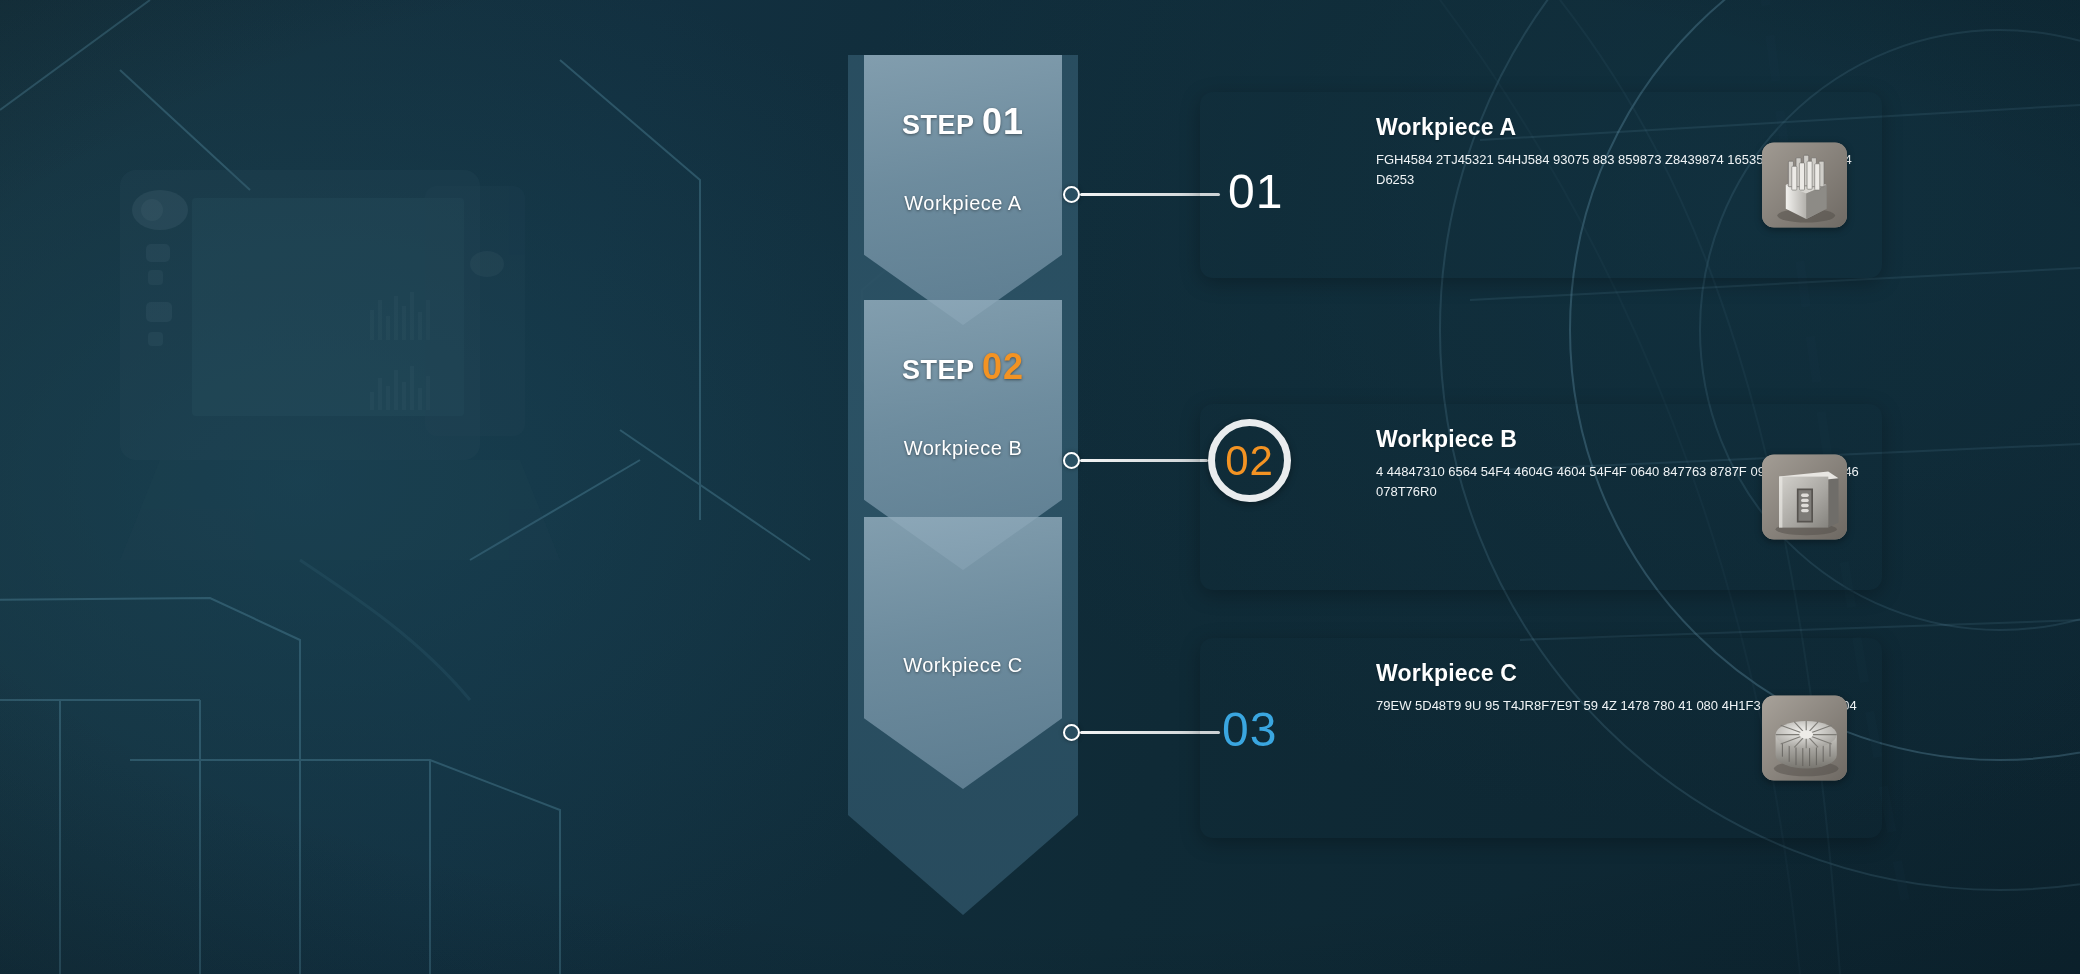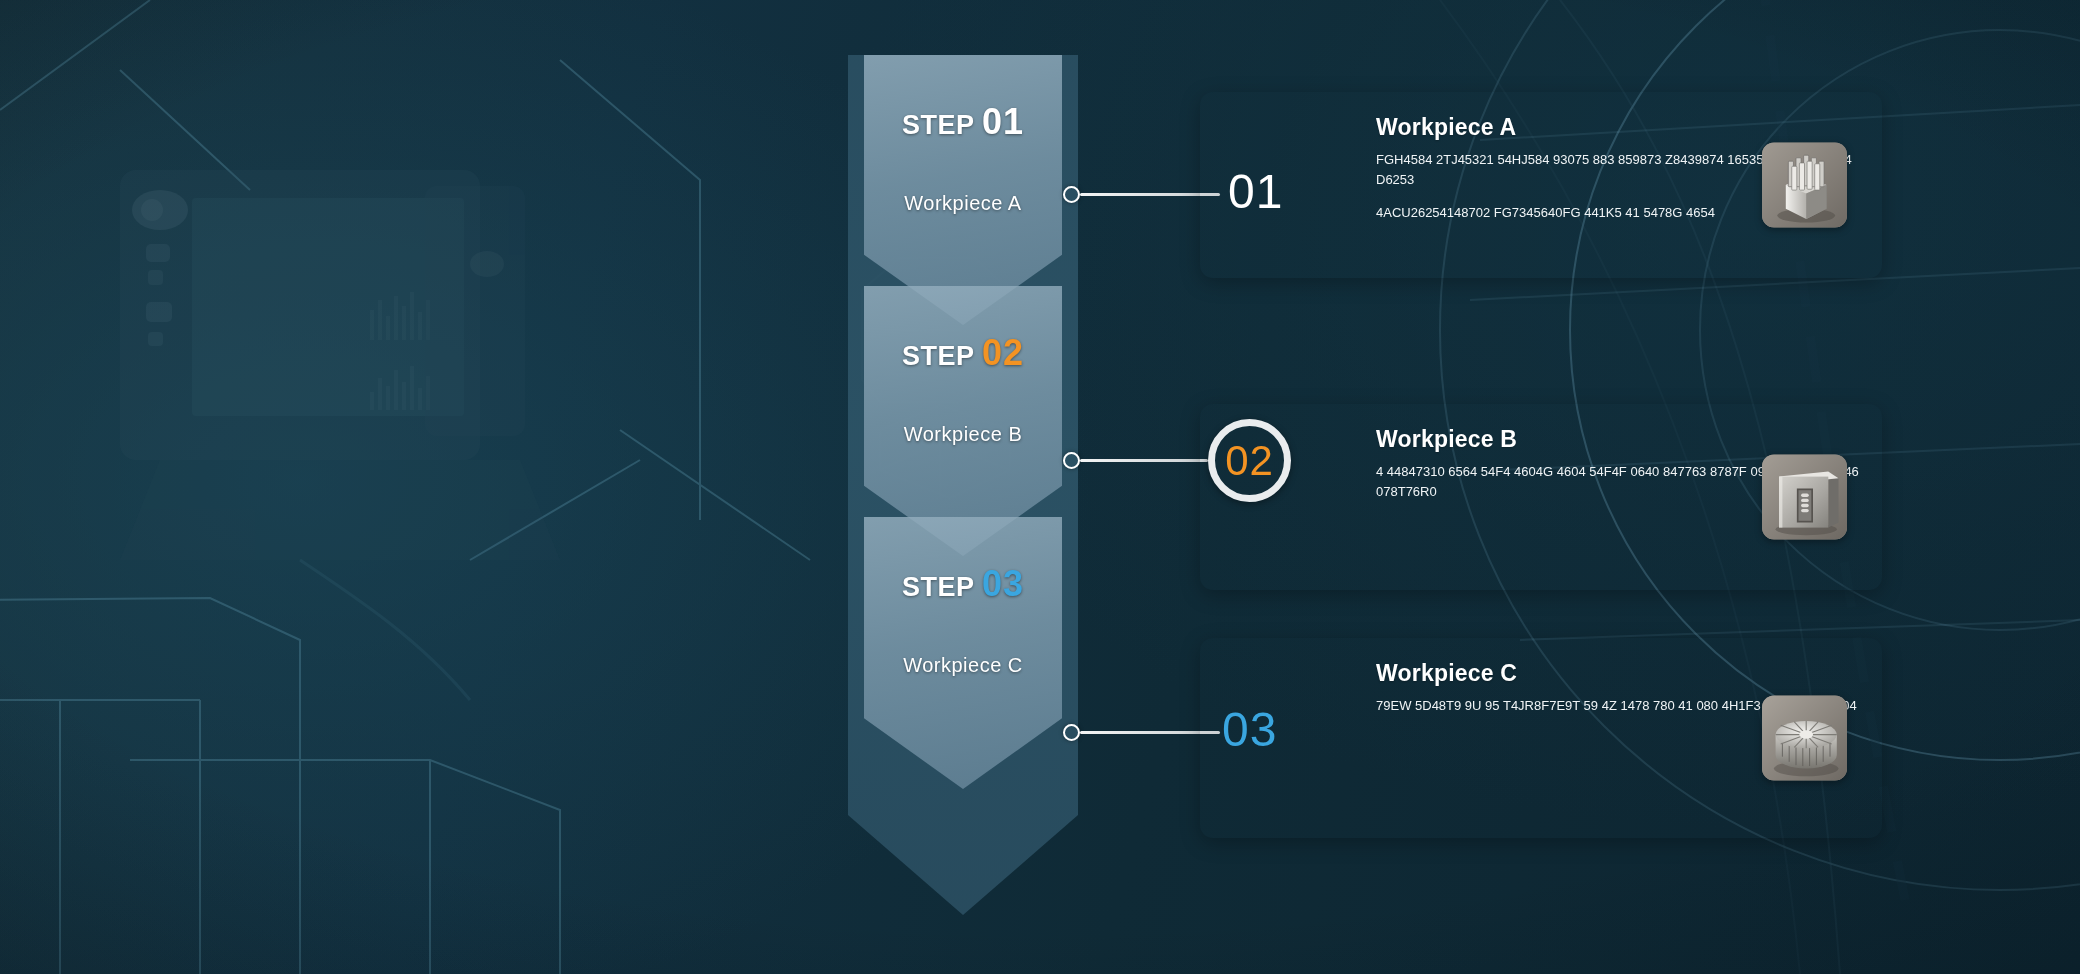"4ACU26254148702 FG7345640FG 441K5 41" div.para { html: <div>4ACU26254148702 FG7345640FG 441K5 41 5478G 4654</div> -> none }
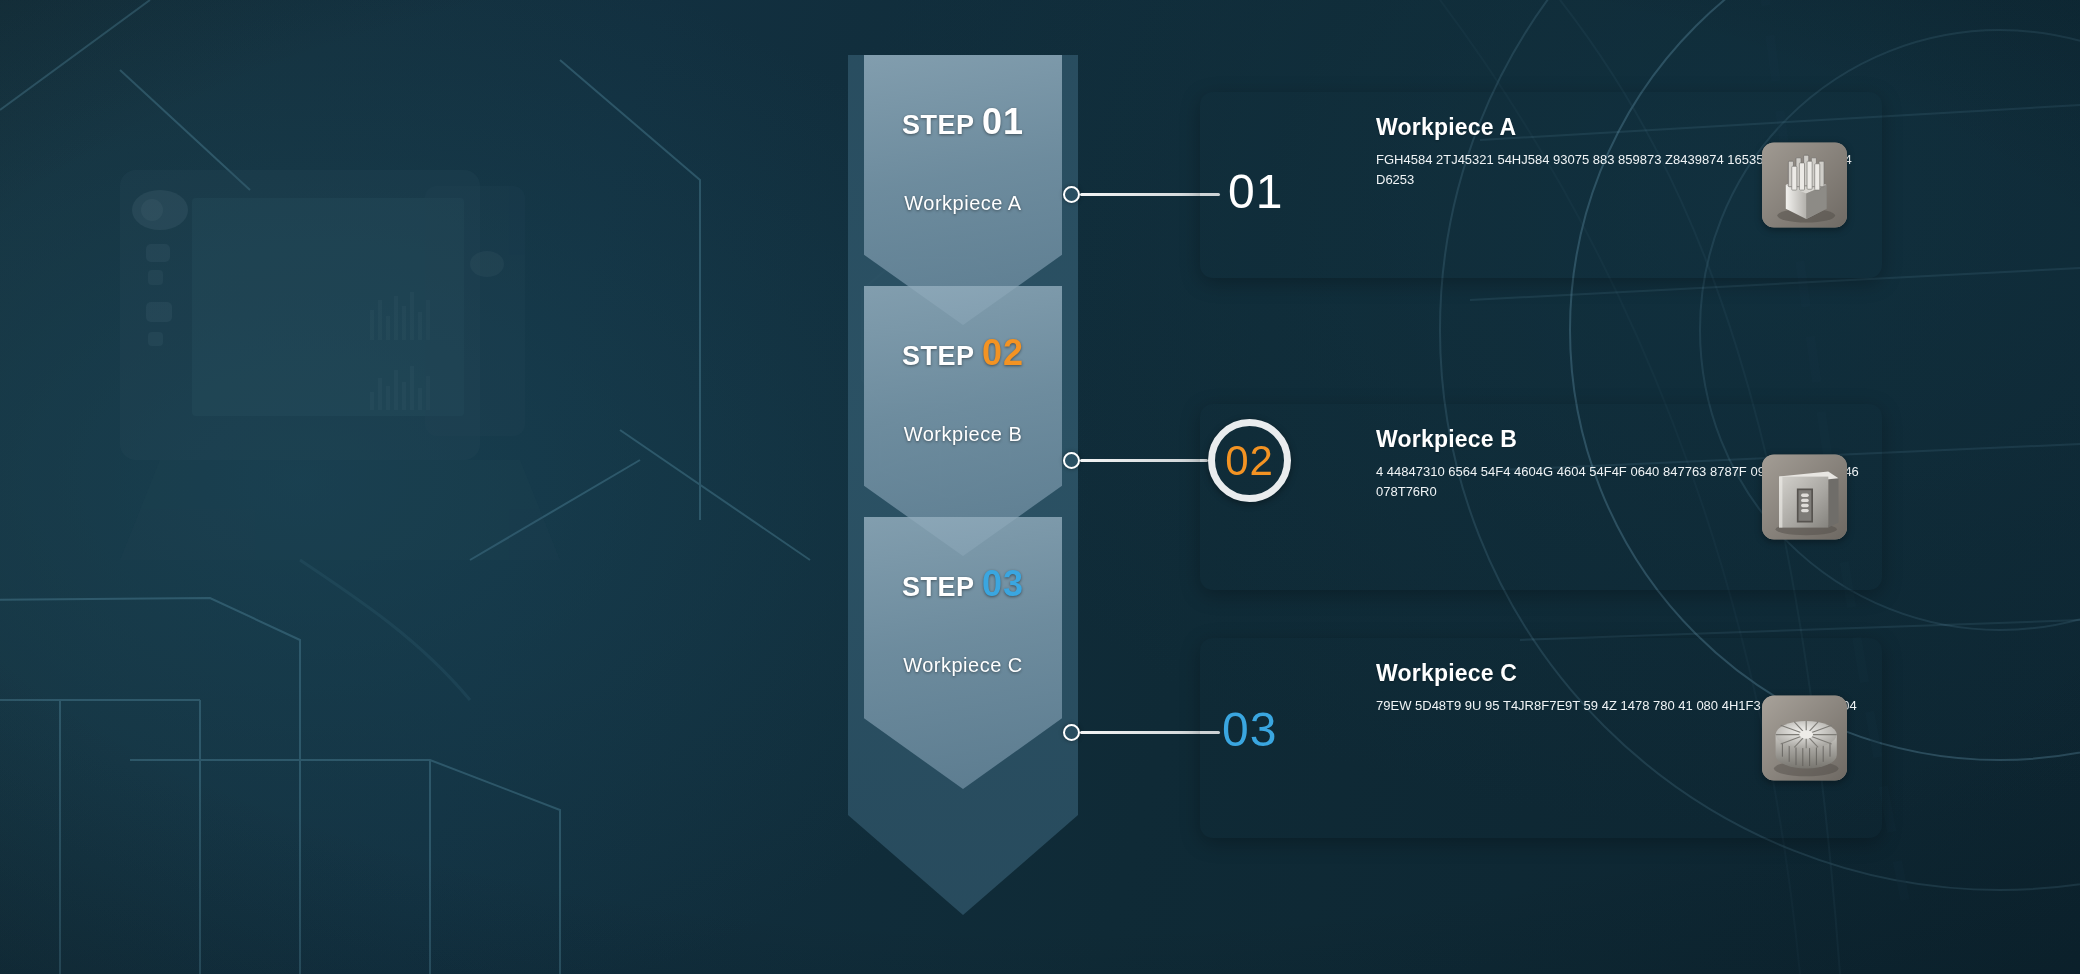"STEP 02" .chev.s2 { top: 231px -> 245px }
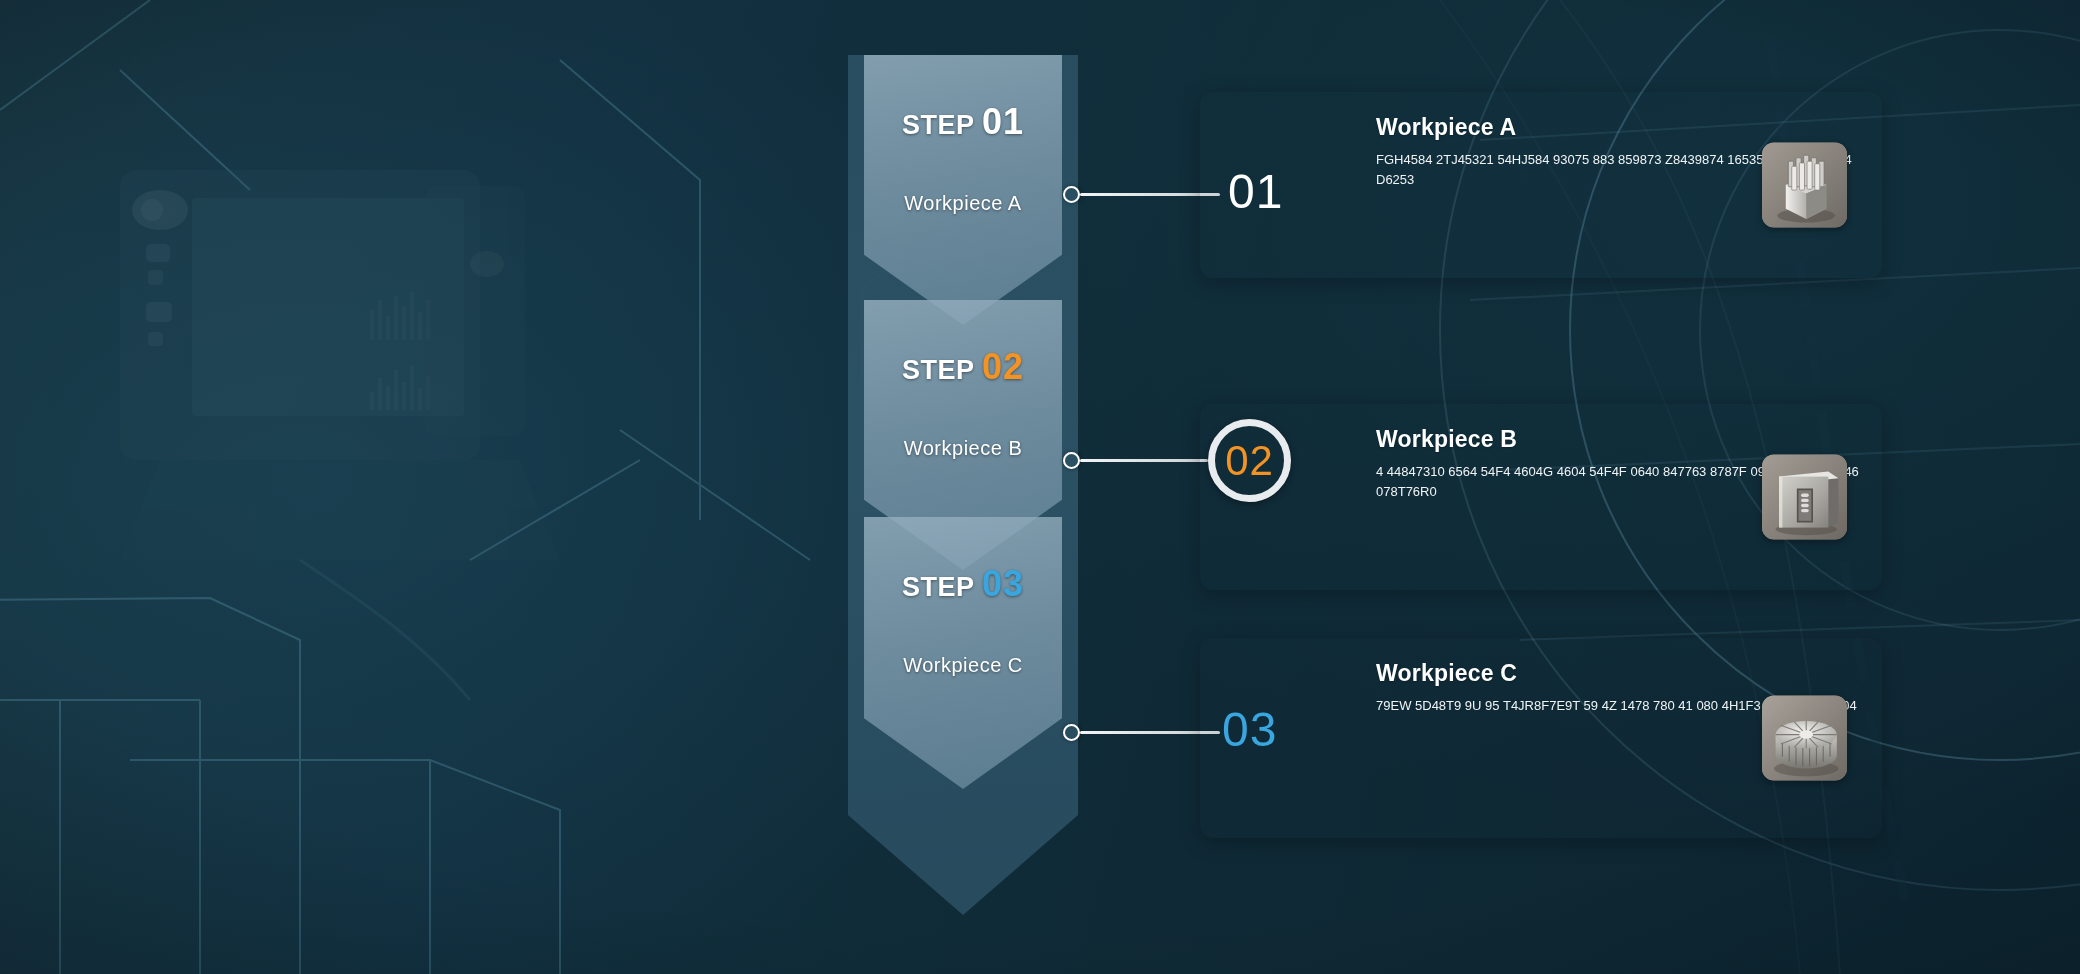"STEP 03" div.chev-label { html: <div> <span>STEP</span> <span>03</span> </div> -> none }
